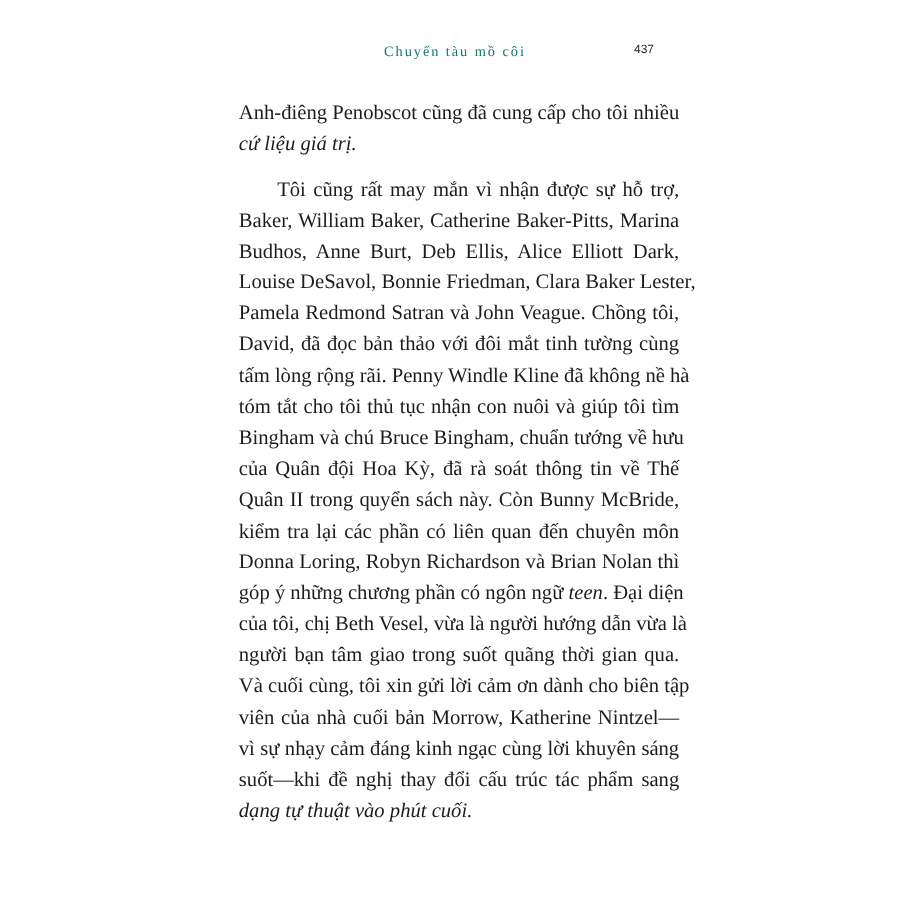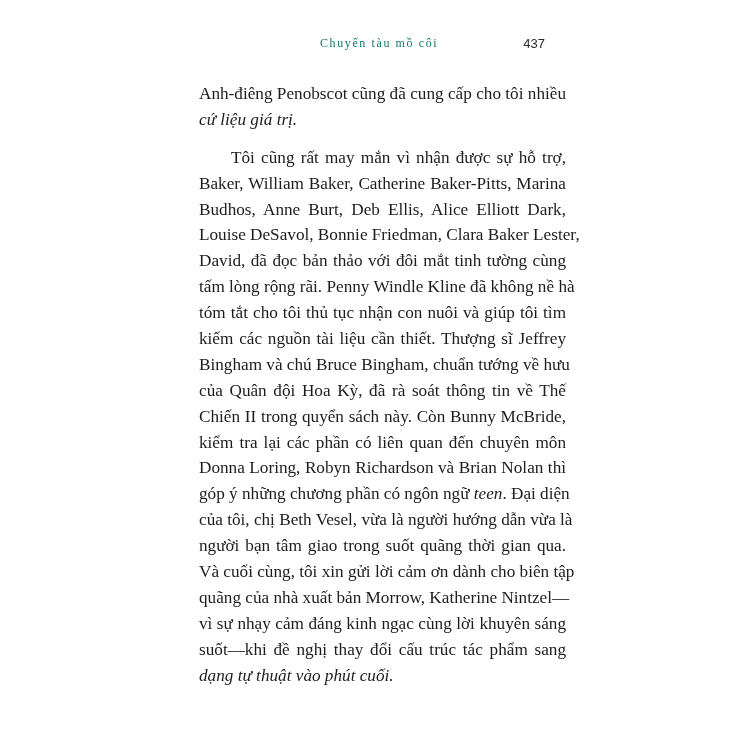"437" .header-page { font-size: 13px -> 10px }
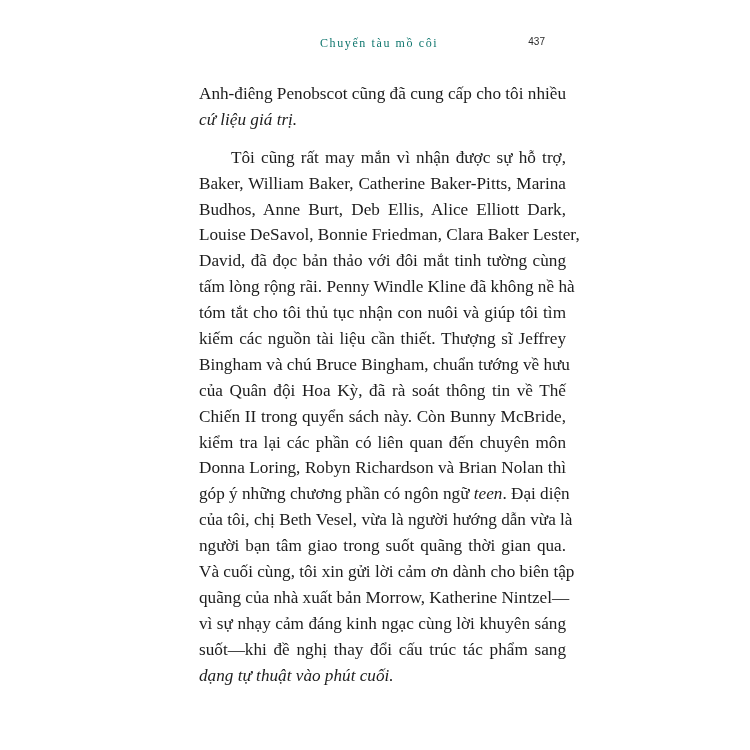"Pamela Redmond Satran và John" span.line { html: none -> <span>Pamela Redmond Satran và John Veague. Chồng tôi,</span> }
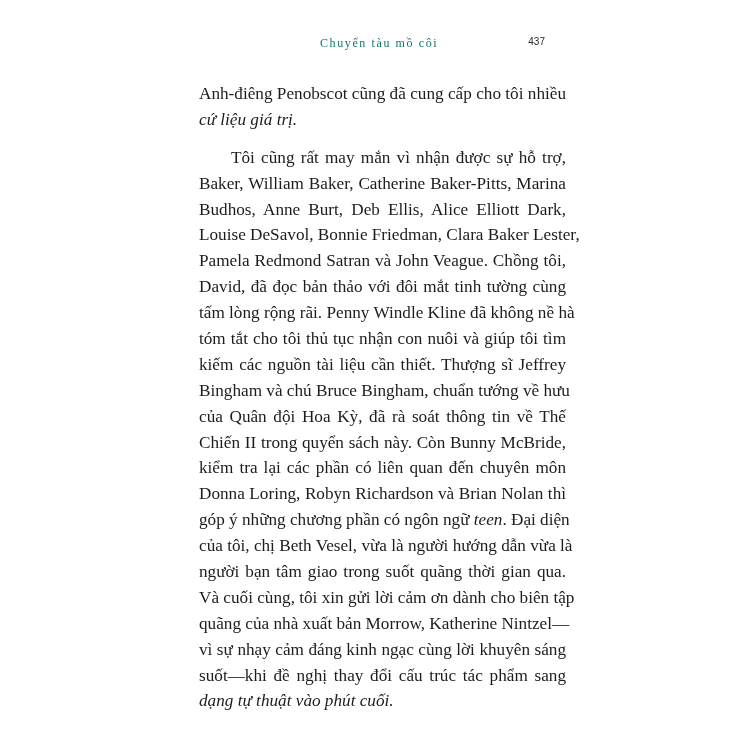"kiếm các nguồn tài liệu" span.line { html: <span>kiếm các nguồn tài liệu cần thiết. Thượng sĩ Jeffrey</span> -> none }
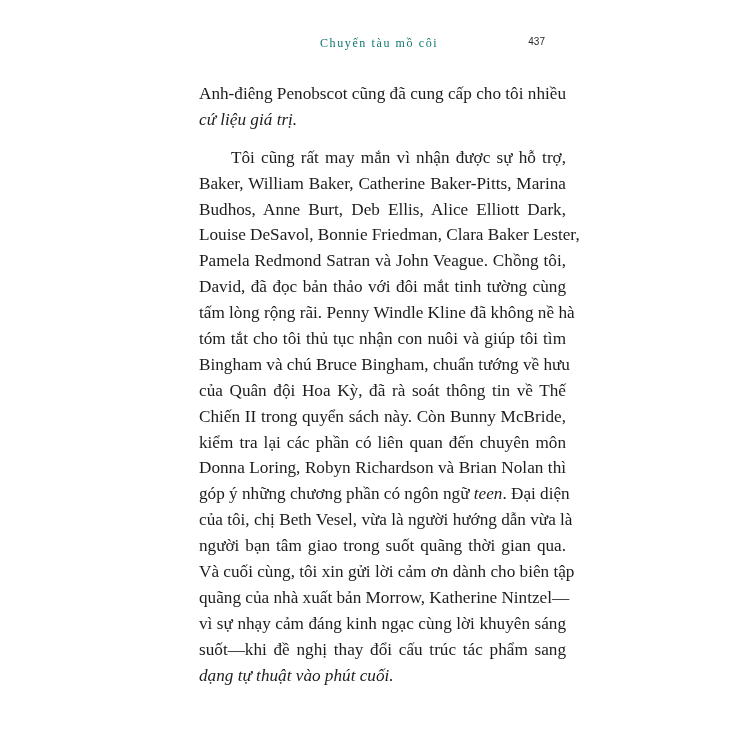"Chiến II trong quyển sách" span.line { text: Chiến -> Quân }
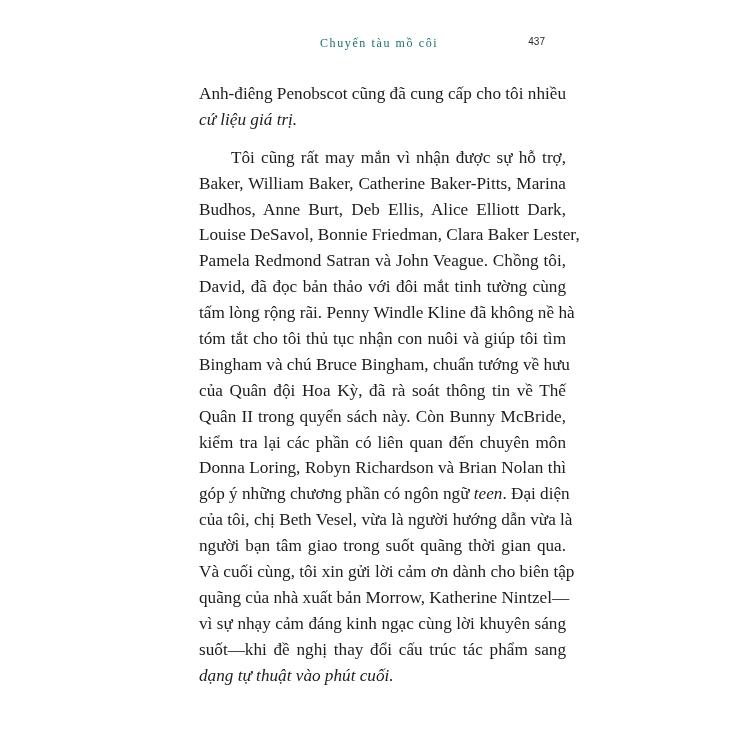"quãng của nhà xuất bản" span.line { text: quãng của nhà xuất -> viên của nhà cuối }
